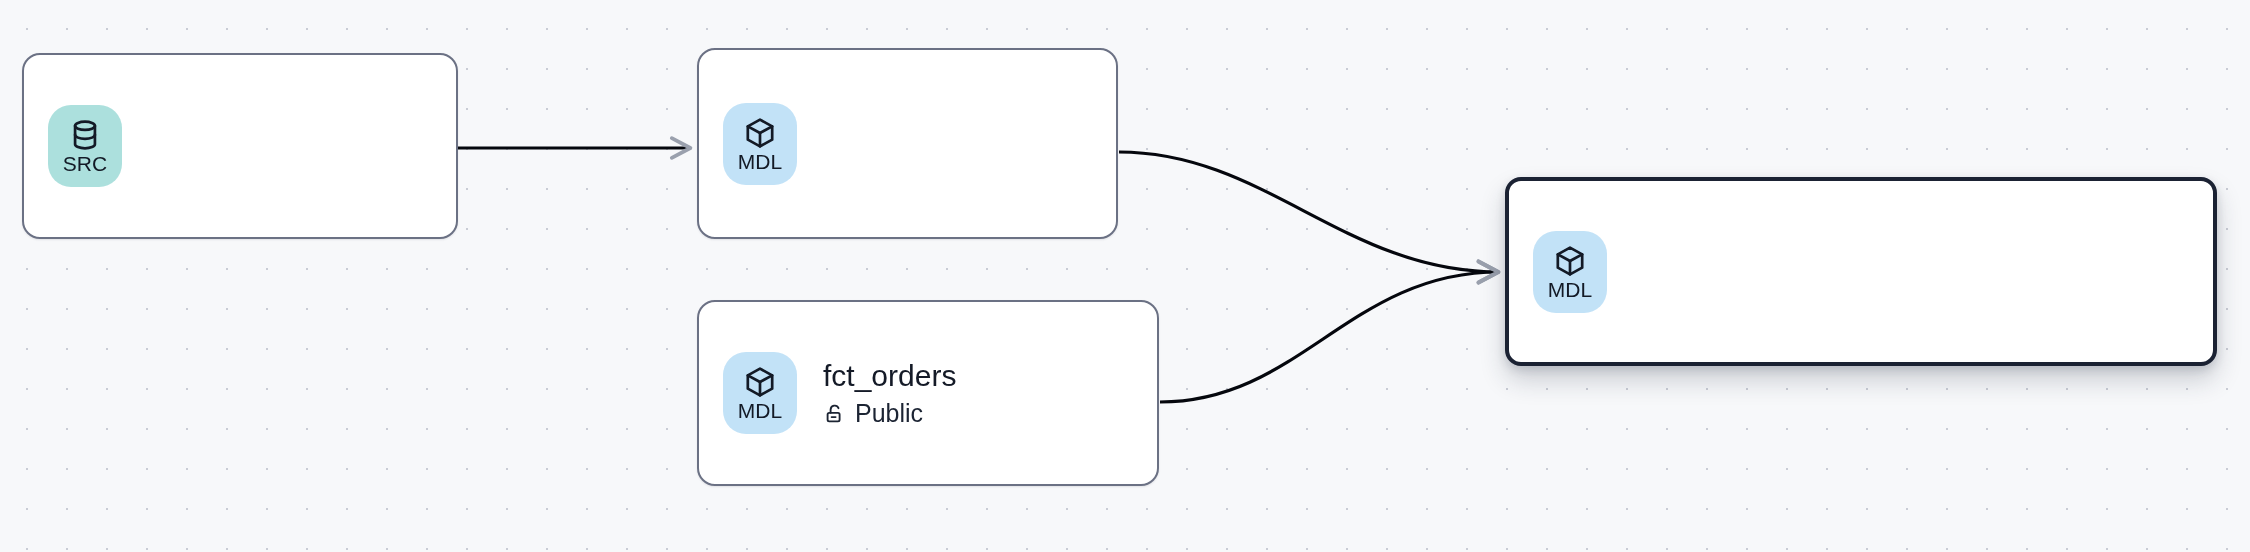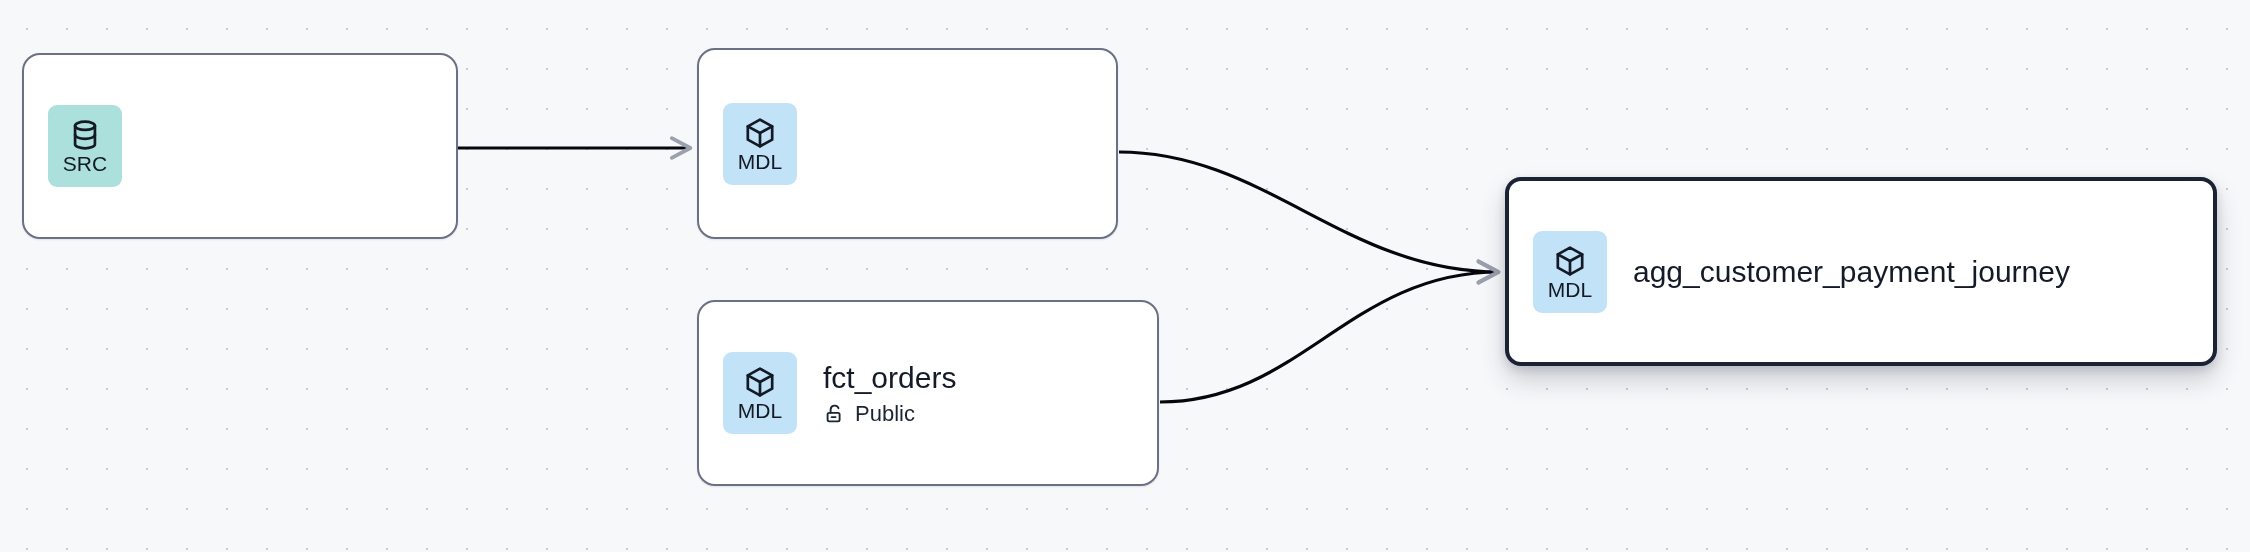"SRC" .badge { border-radius: 9px -> 23px }
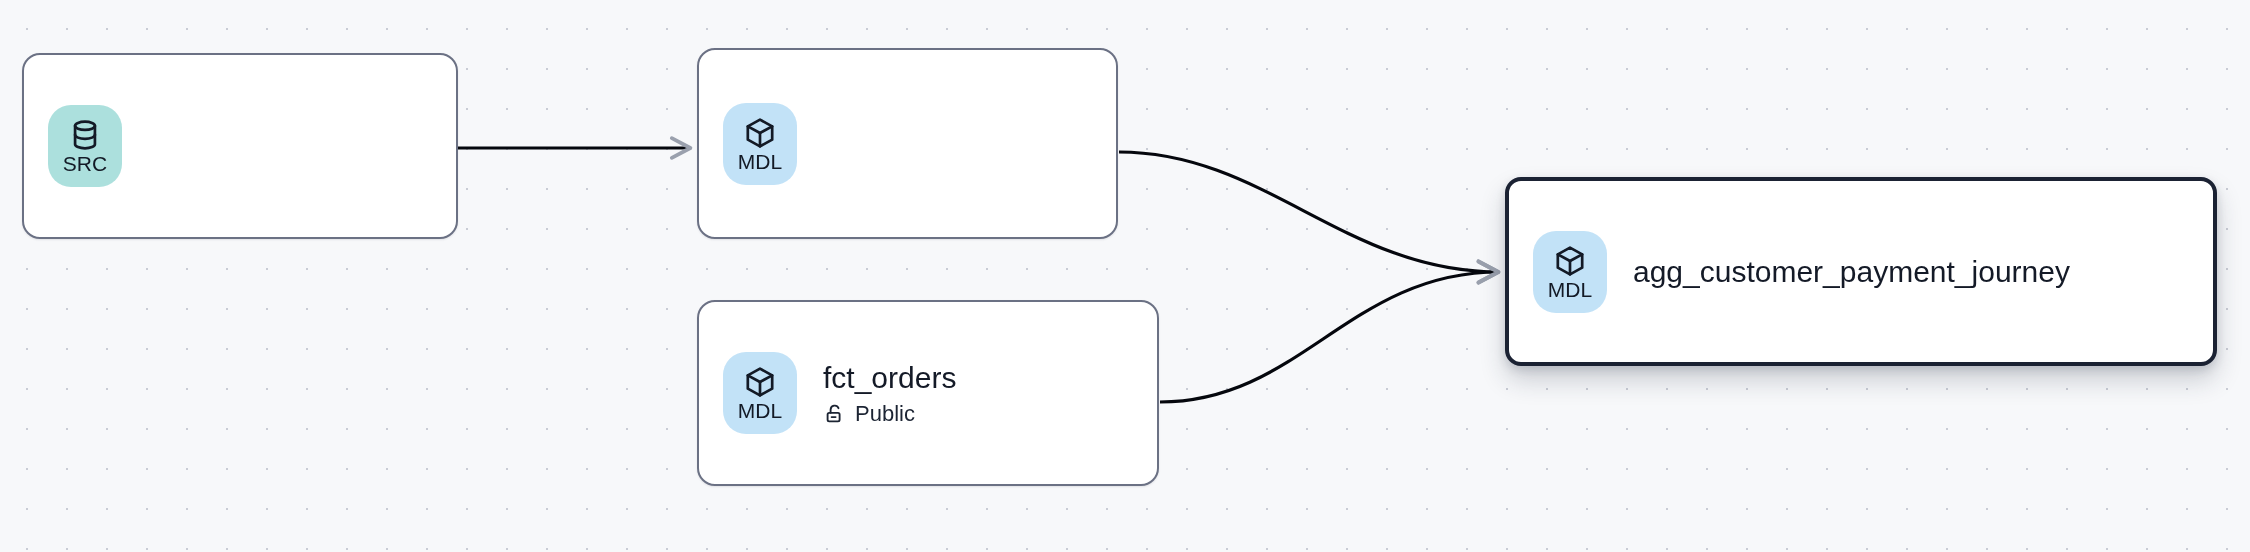"agg_customer_payment_journey" div.node-body { html: <div> <div>agg_customer_payment_journey</div> </div> -> none }
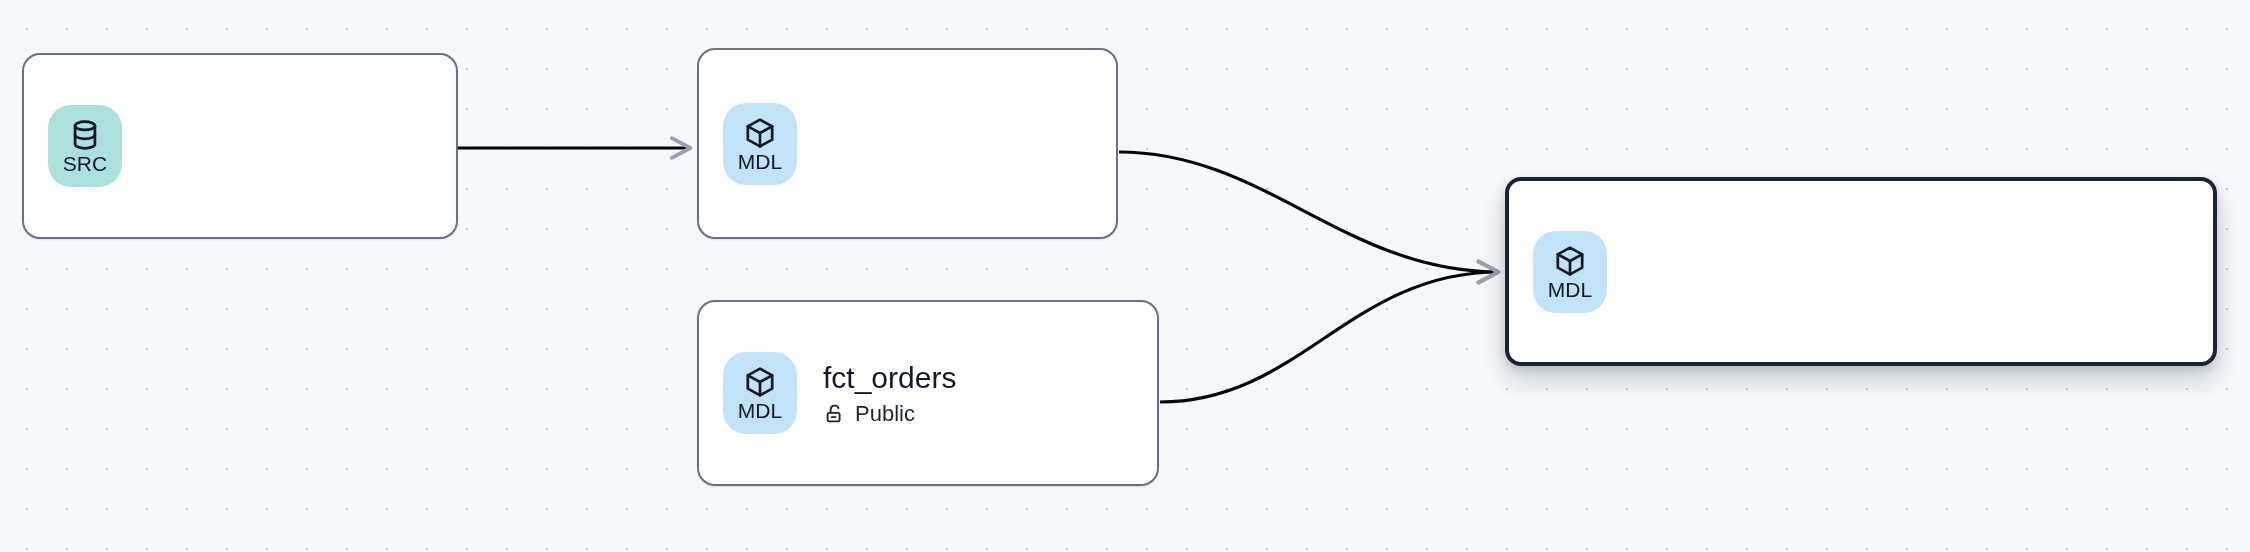"Public" .node-sub { font-size: 22px -> 25px }
